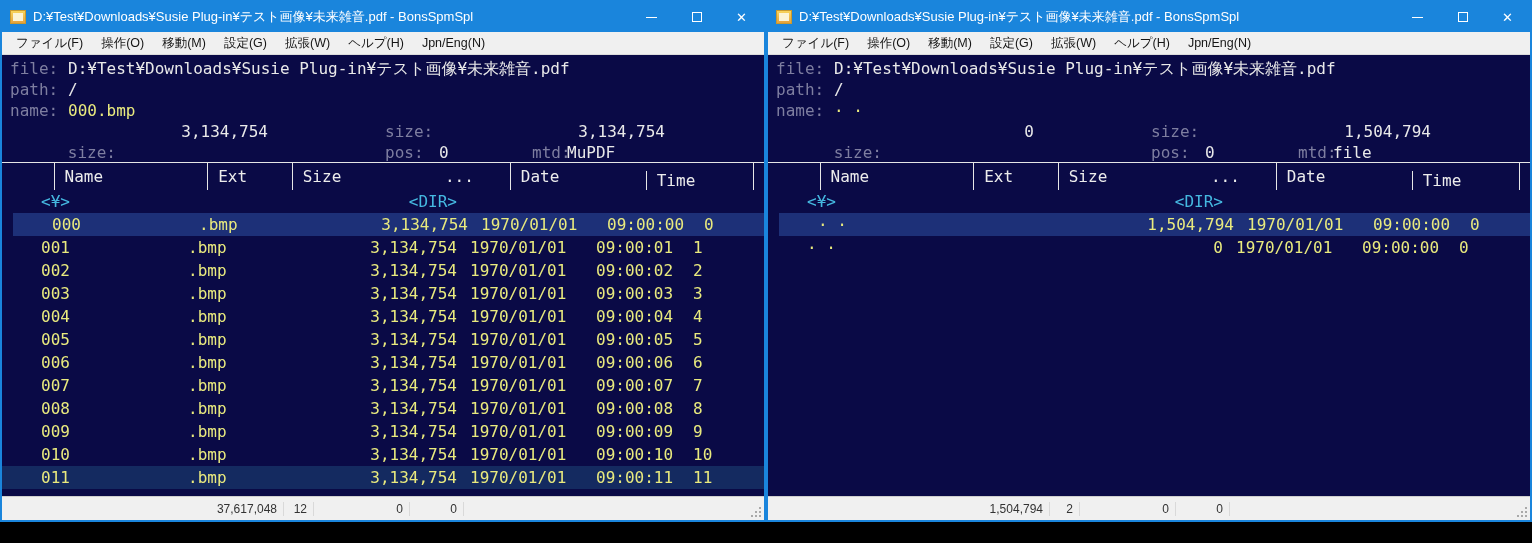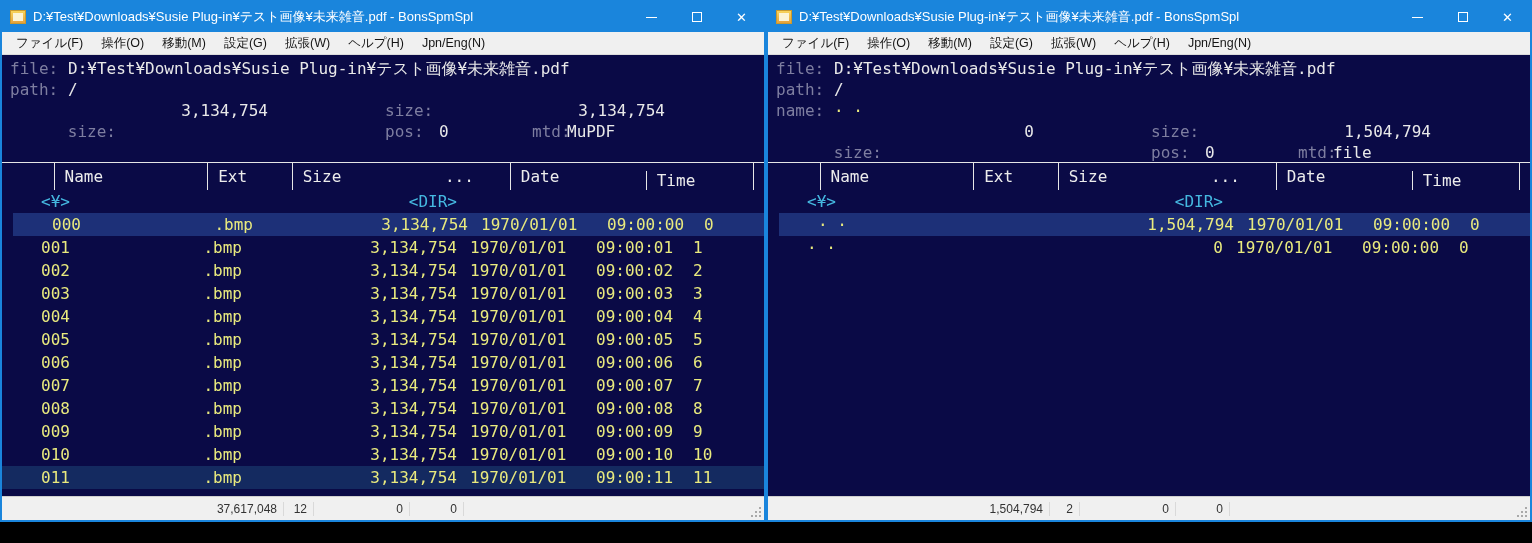"name: 000.bmp" div.info-line { html: none -> <div><span>name:</span><span>000.bmp</span></div> }
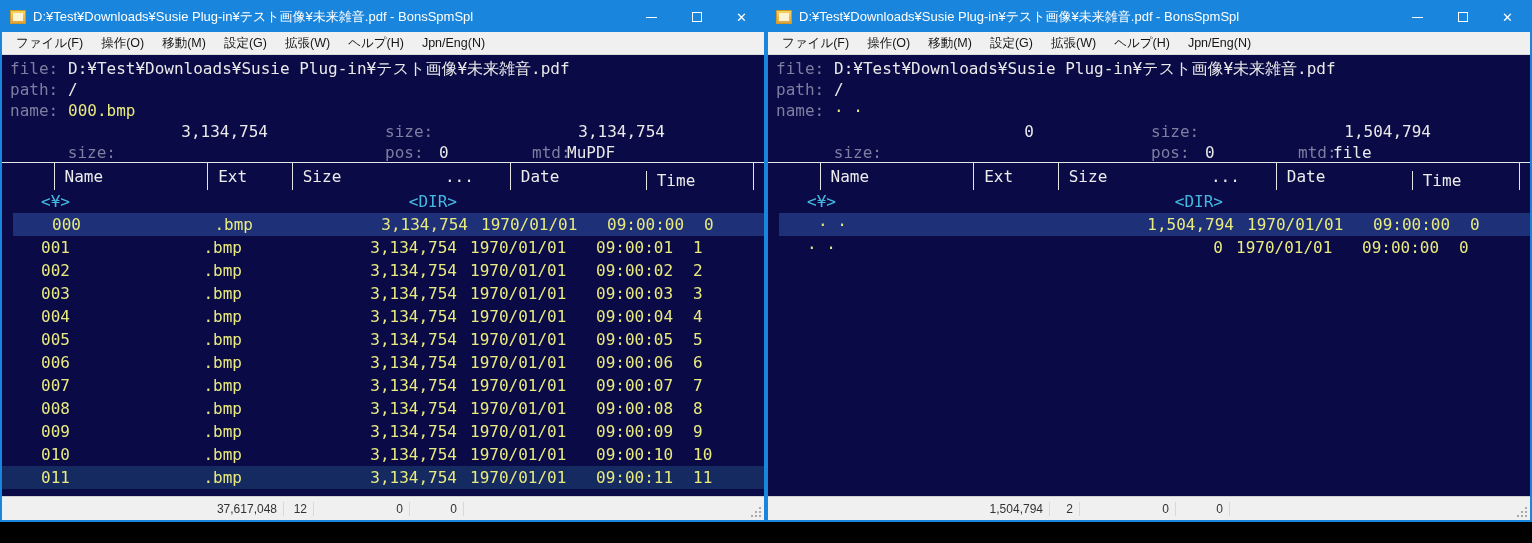".bmp" .c-ext { text-align: right -> none }
